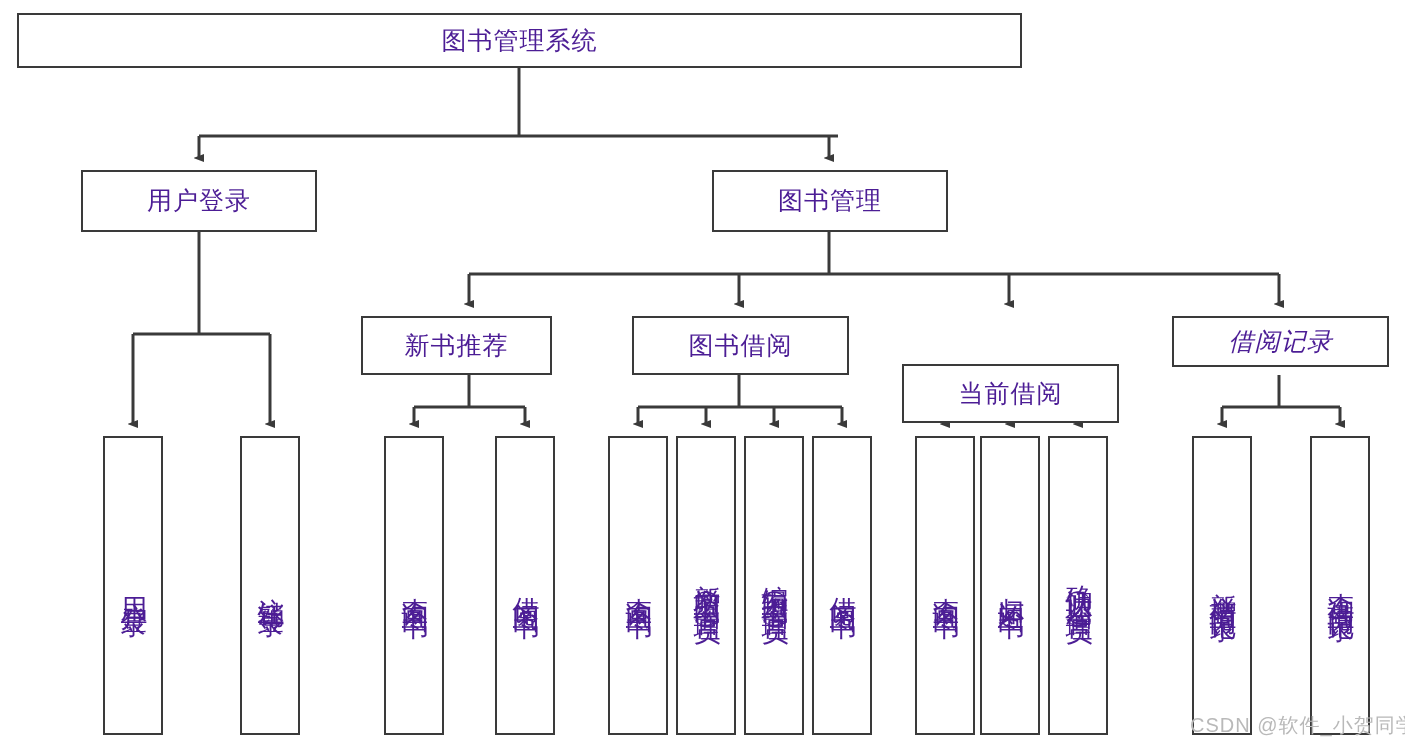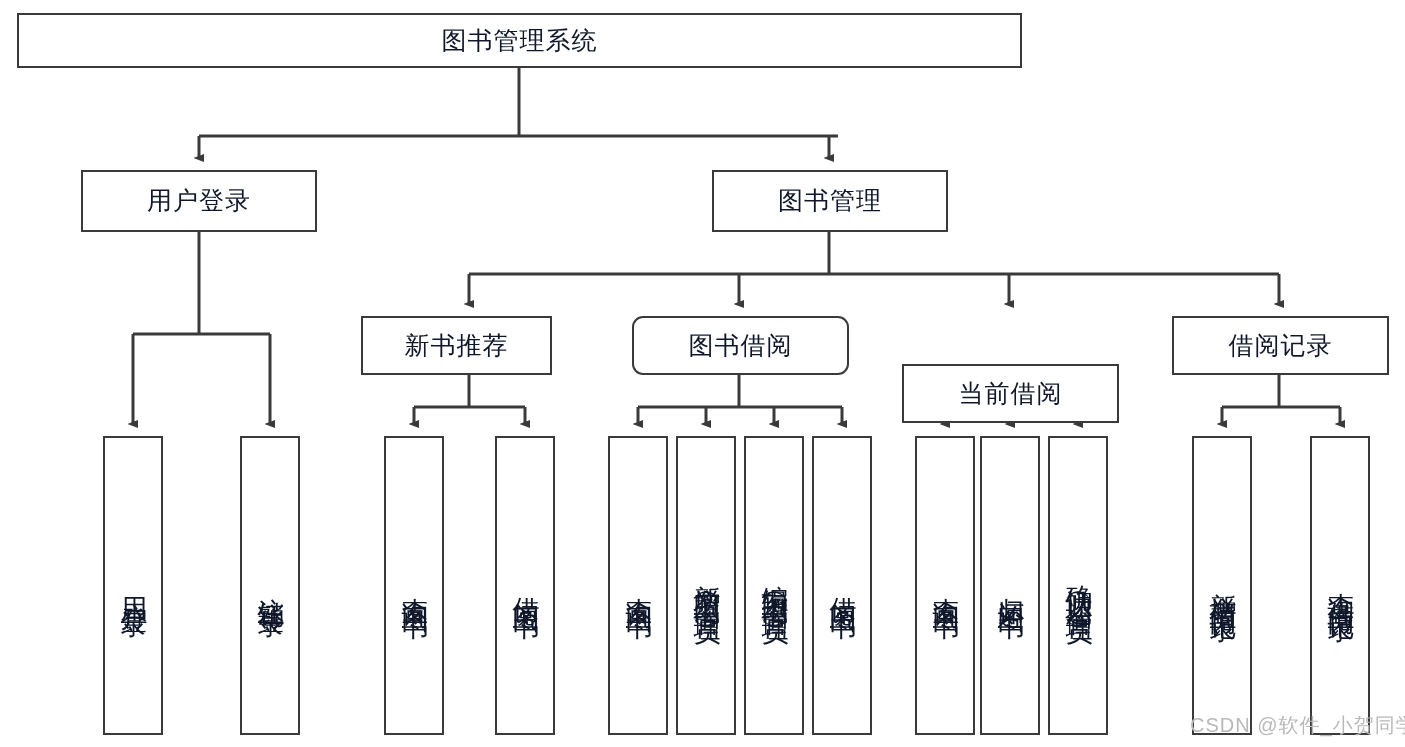"图书管理系统" .node { color: #0f172a -> #4c1d95 }
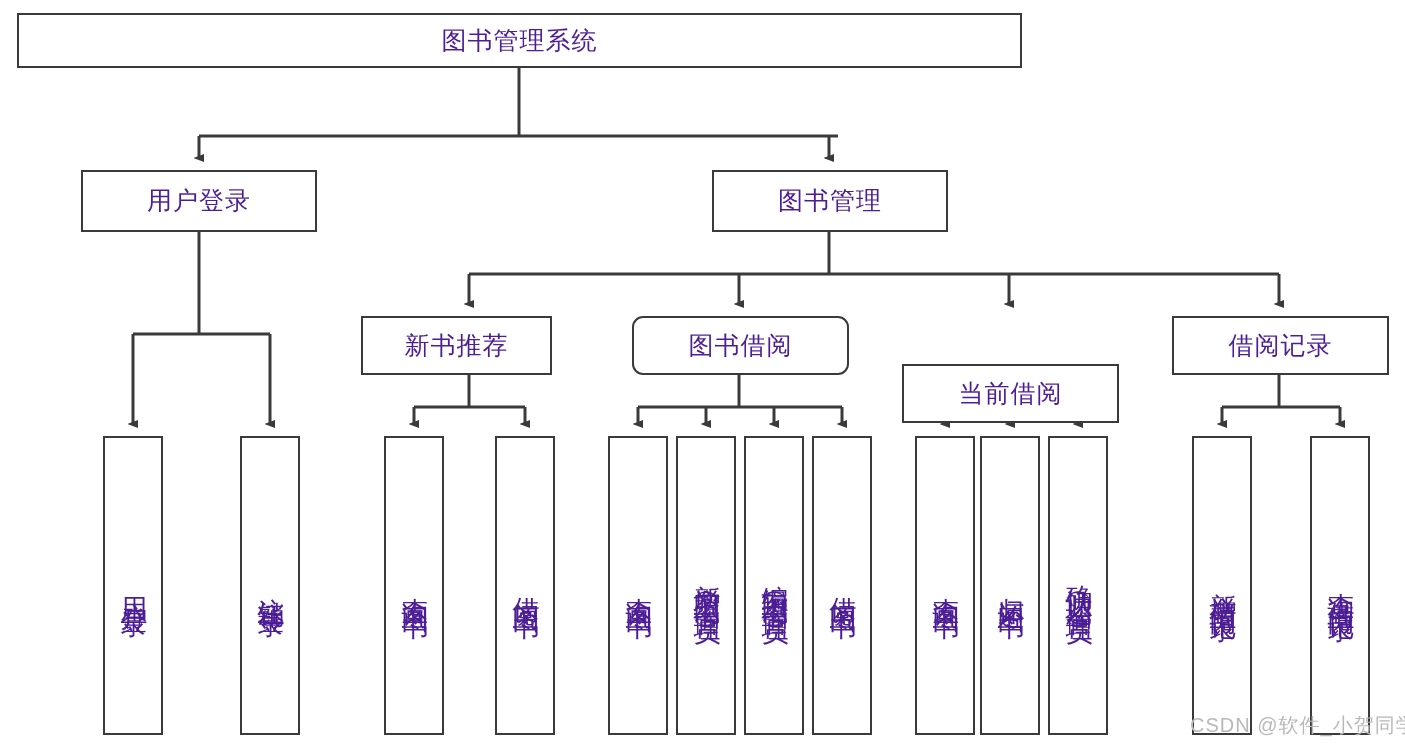"图书借阅" div.node { border-radius: 11px -> none }
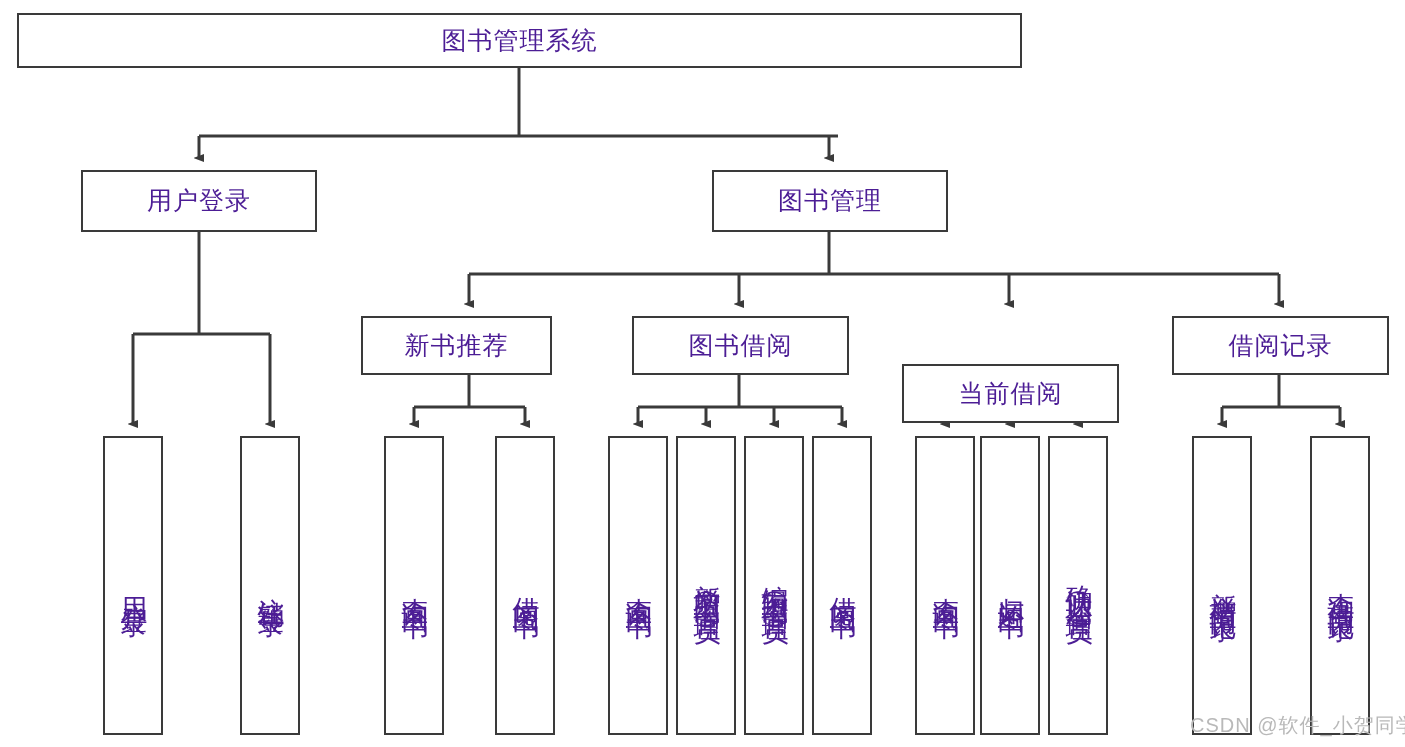"借阅记录" div.node { font-style: none -> italic; height: 59px -> 51px }
